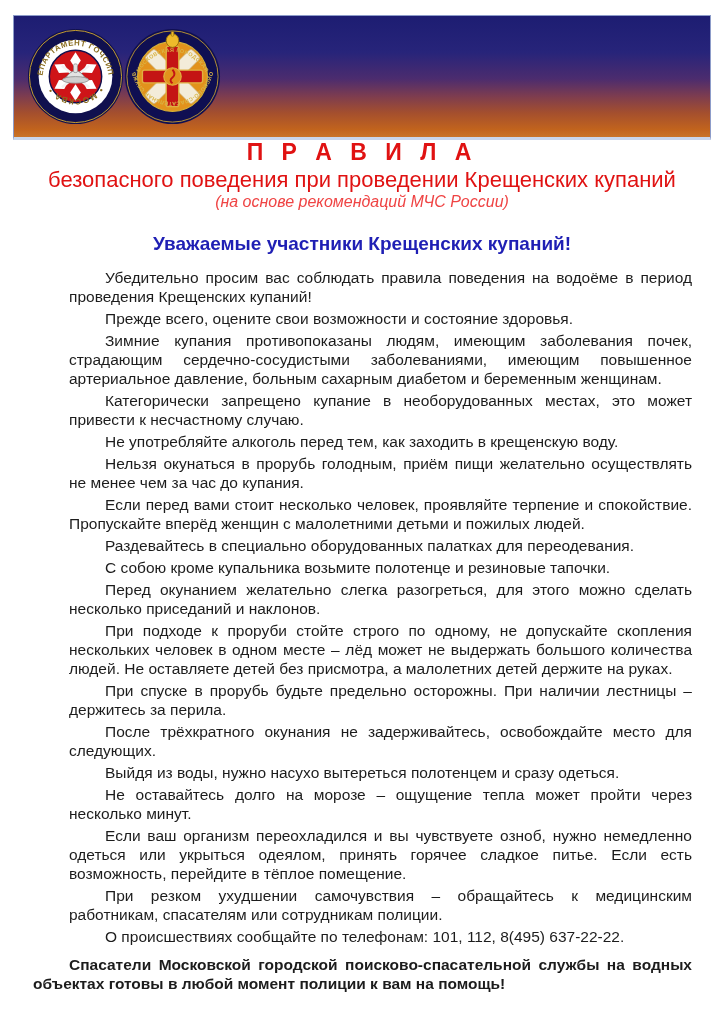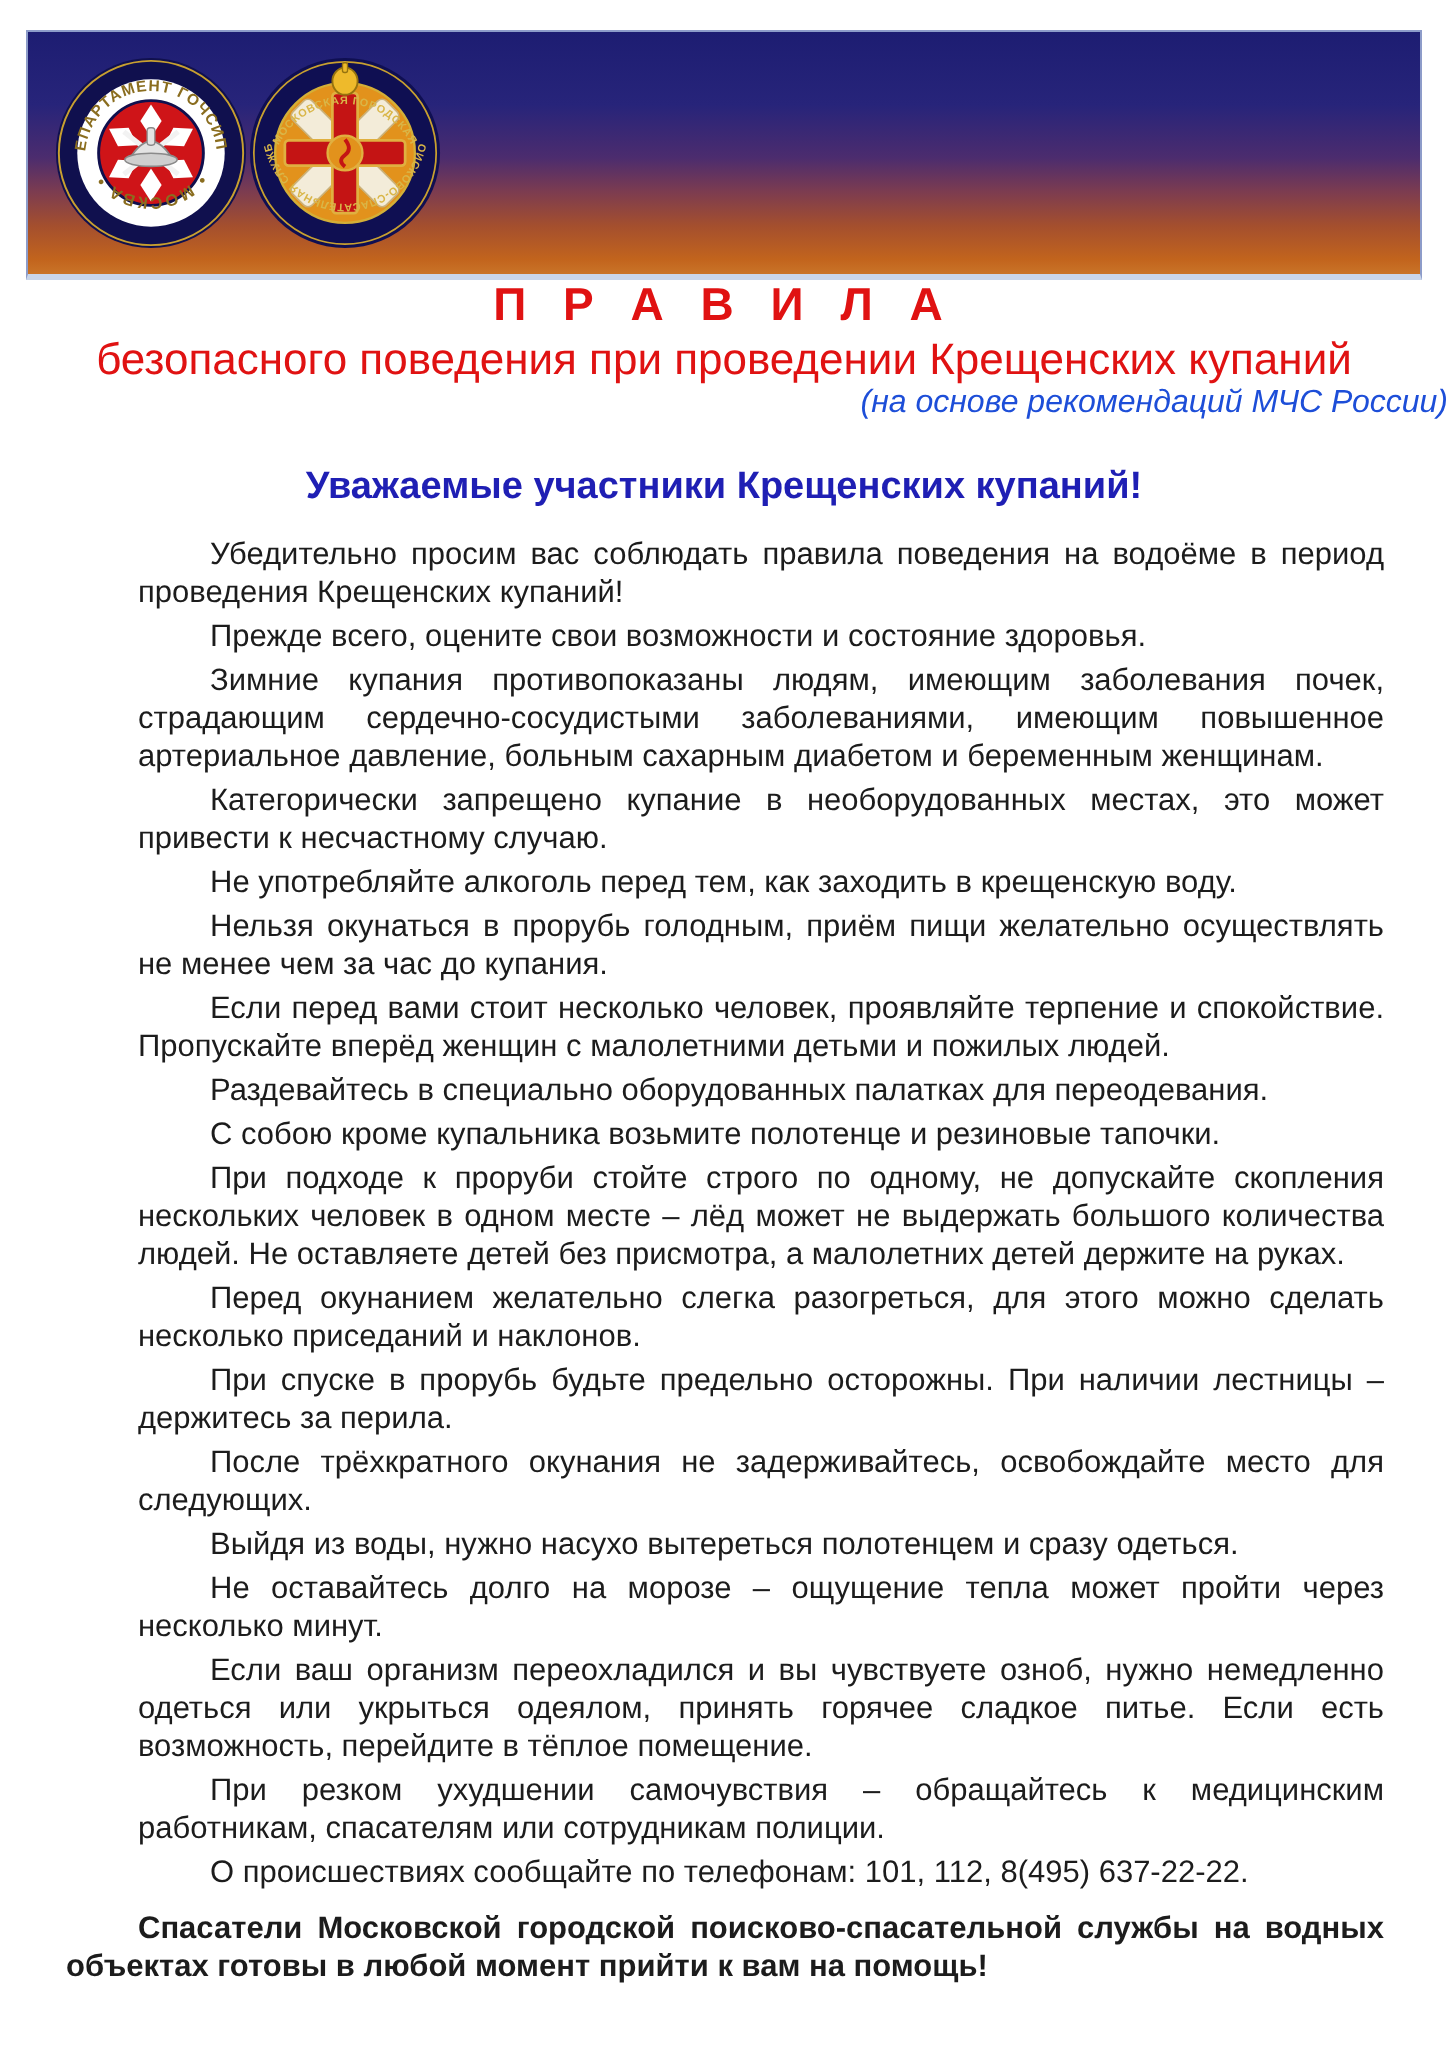"(на основе рекомендаций МЧС России)" .note { color: #1d4ed8 -> #ef4444; text-align: right -> center }
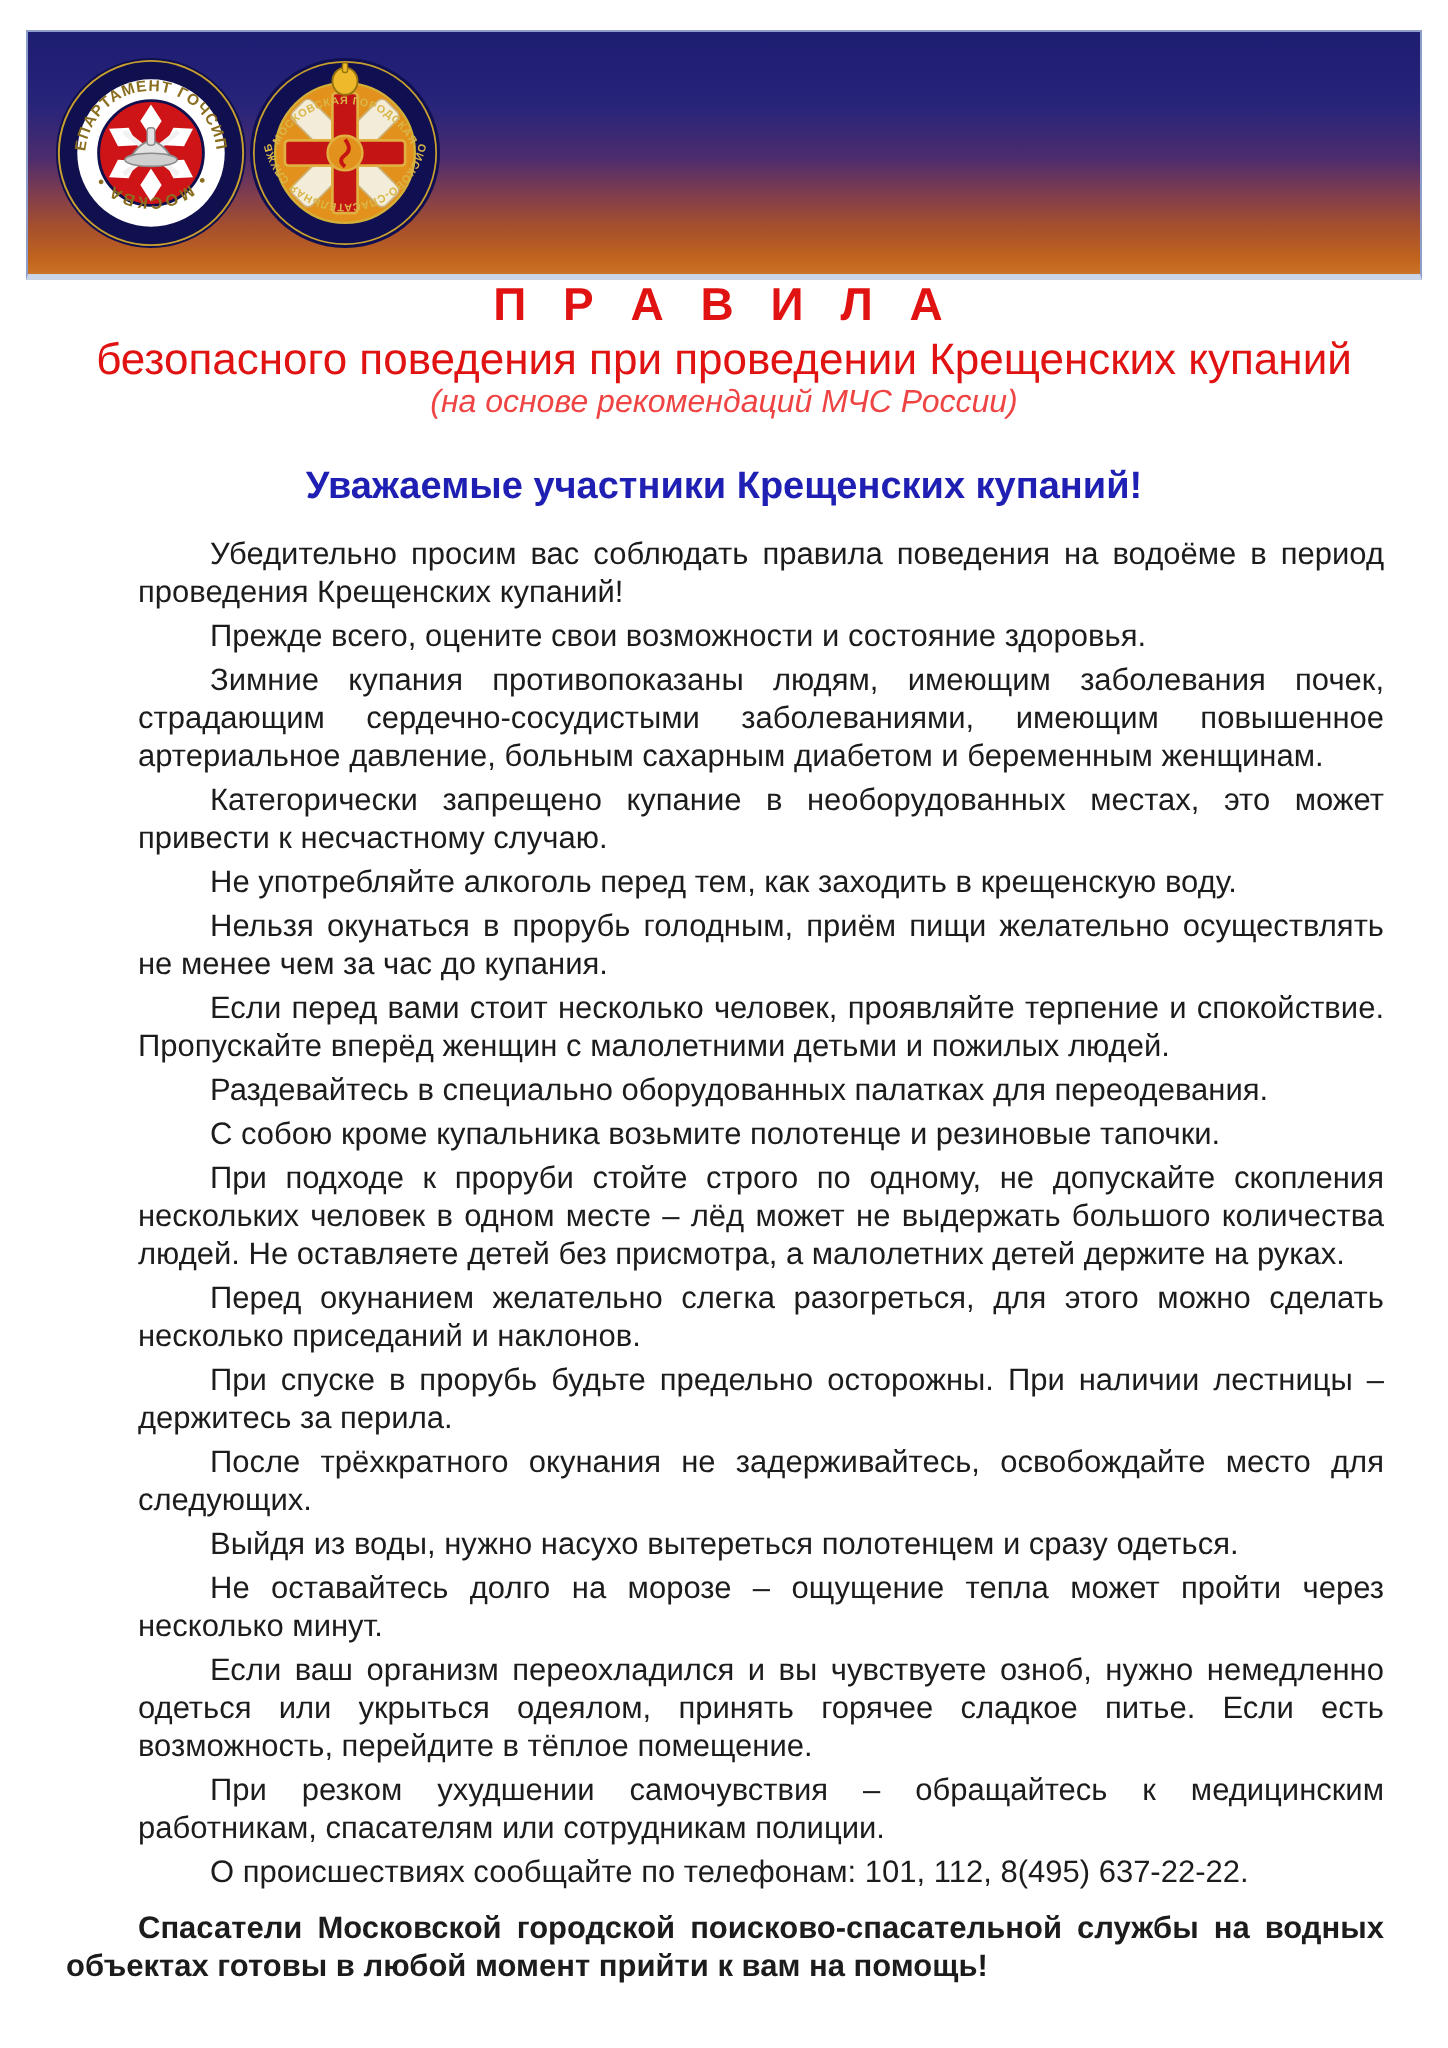"При подходе к проруби стойте" p.para { order: before "Перед окунанием желательно слегка" -> after "Перед окунанием желательно слегка" }
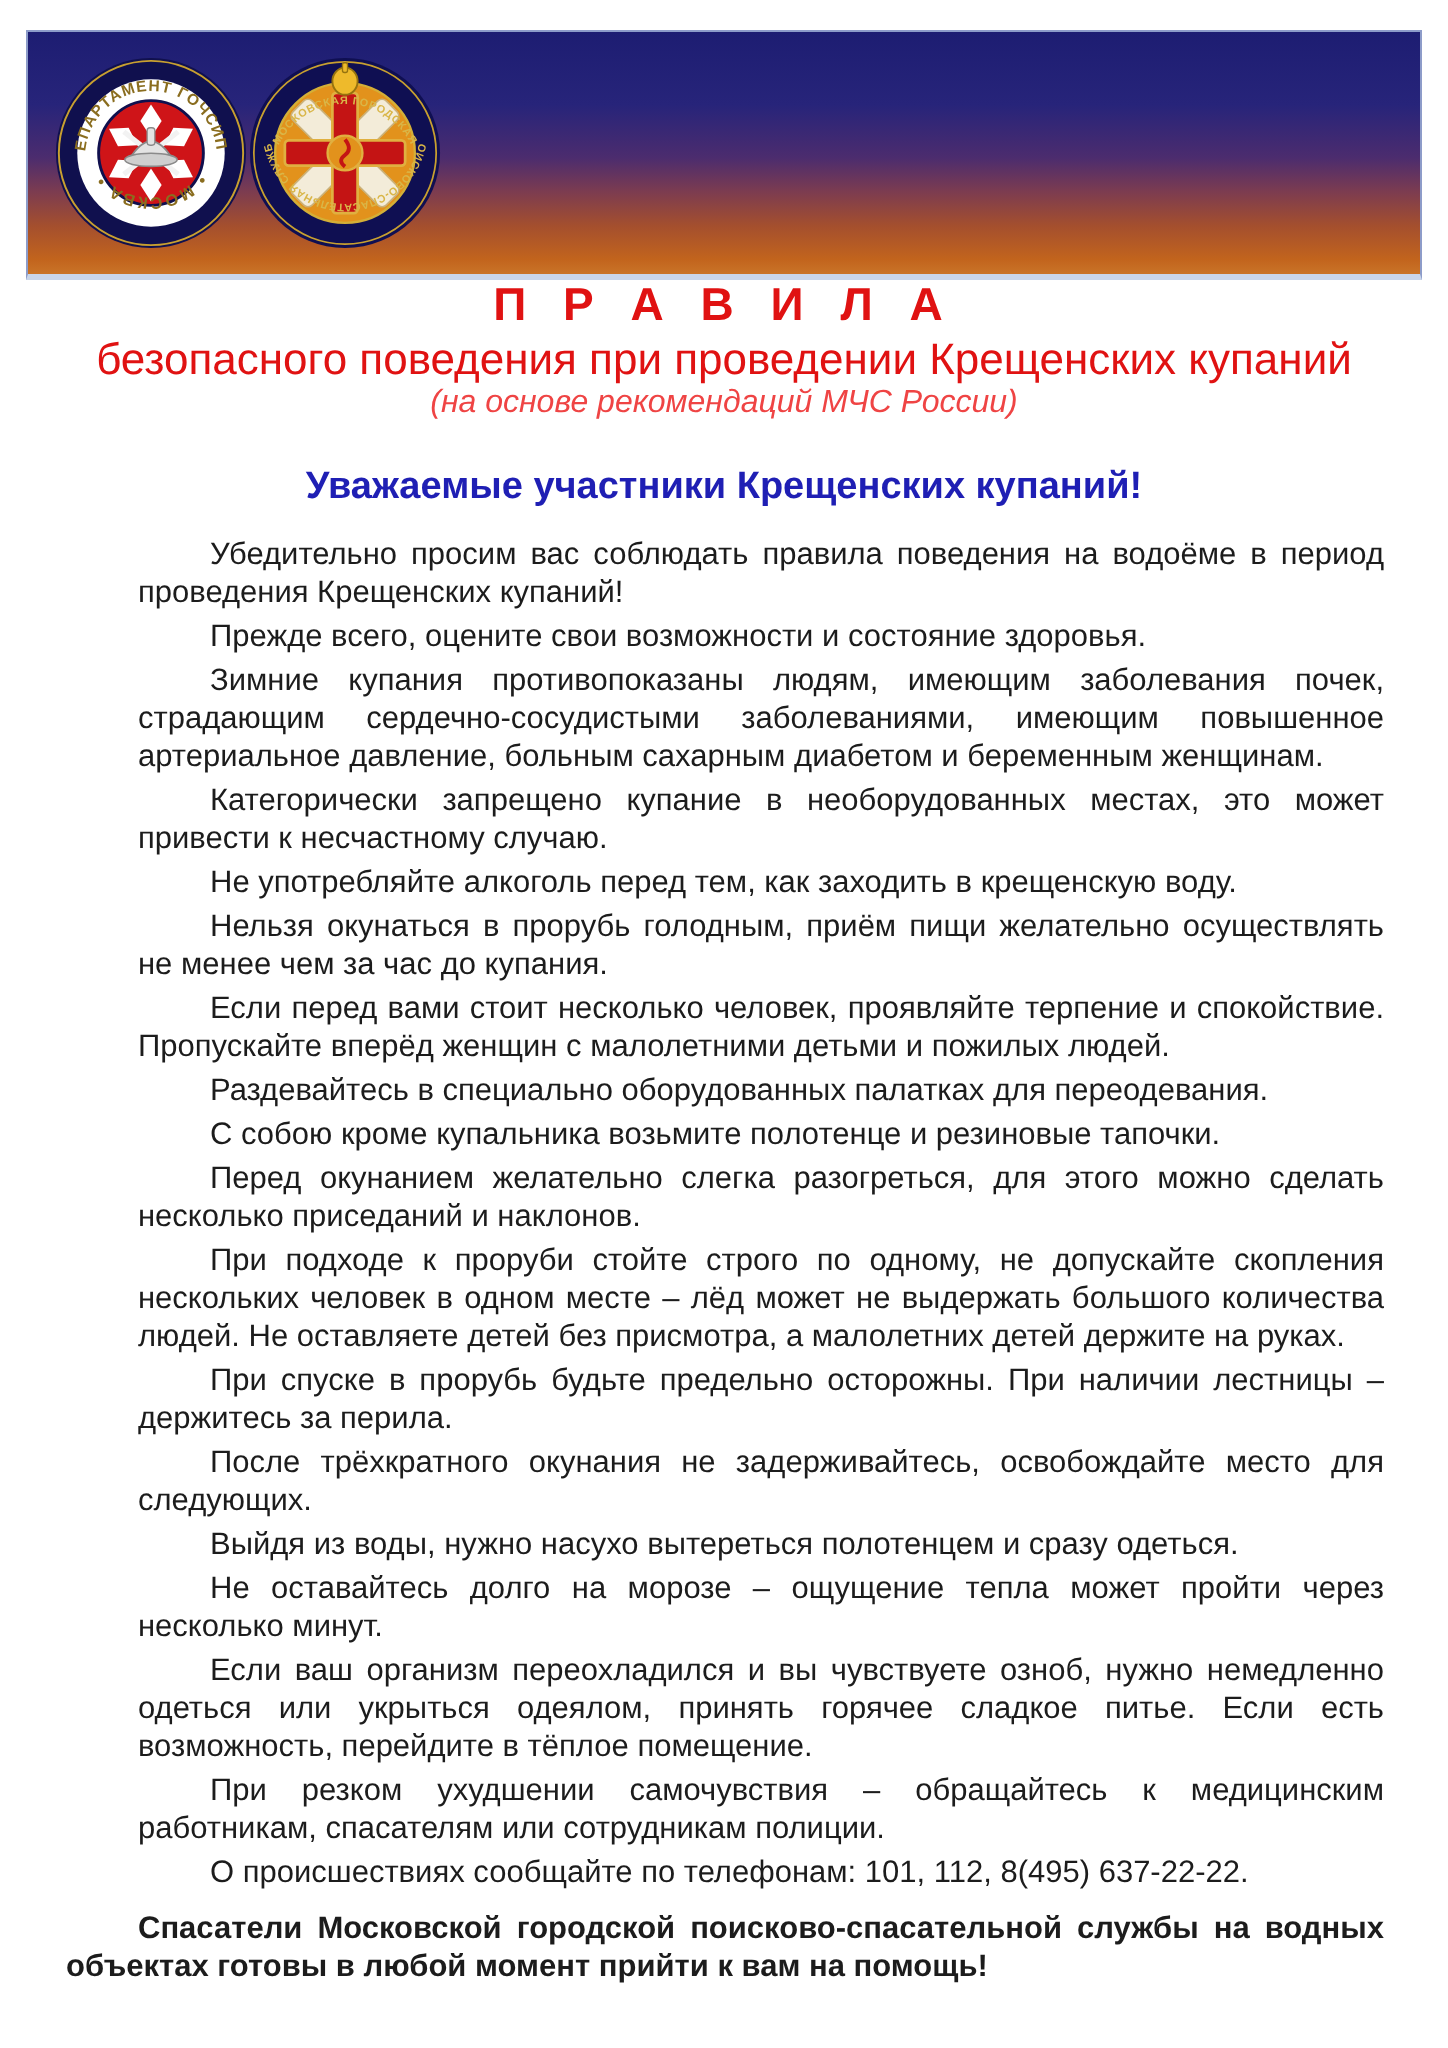"Спасатели Московской городской" p.para { text: прийти -> полиции }
